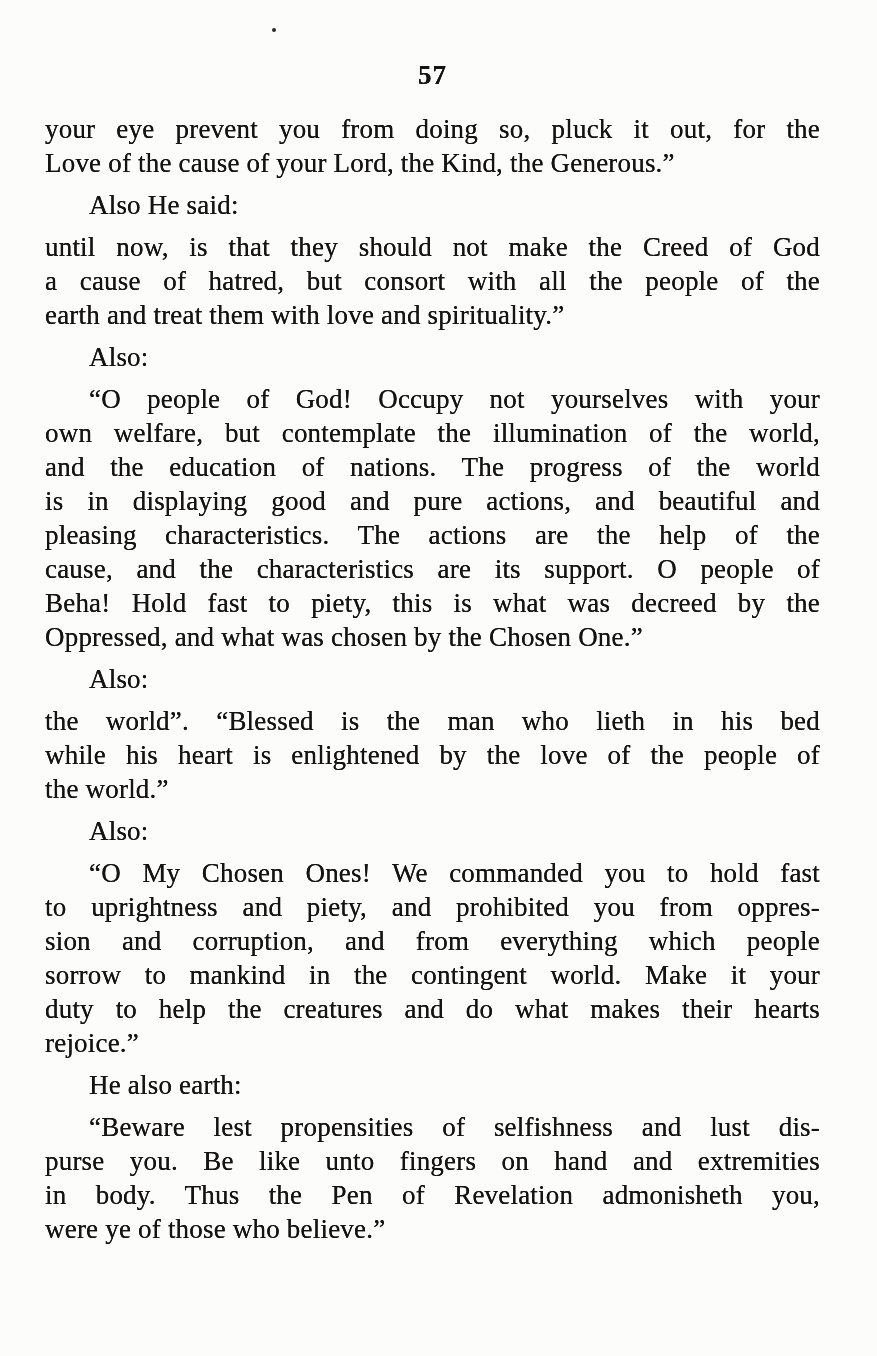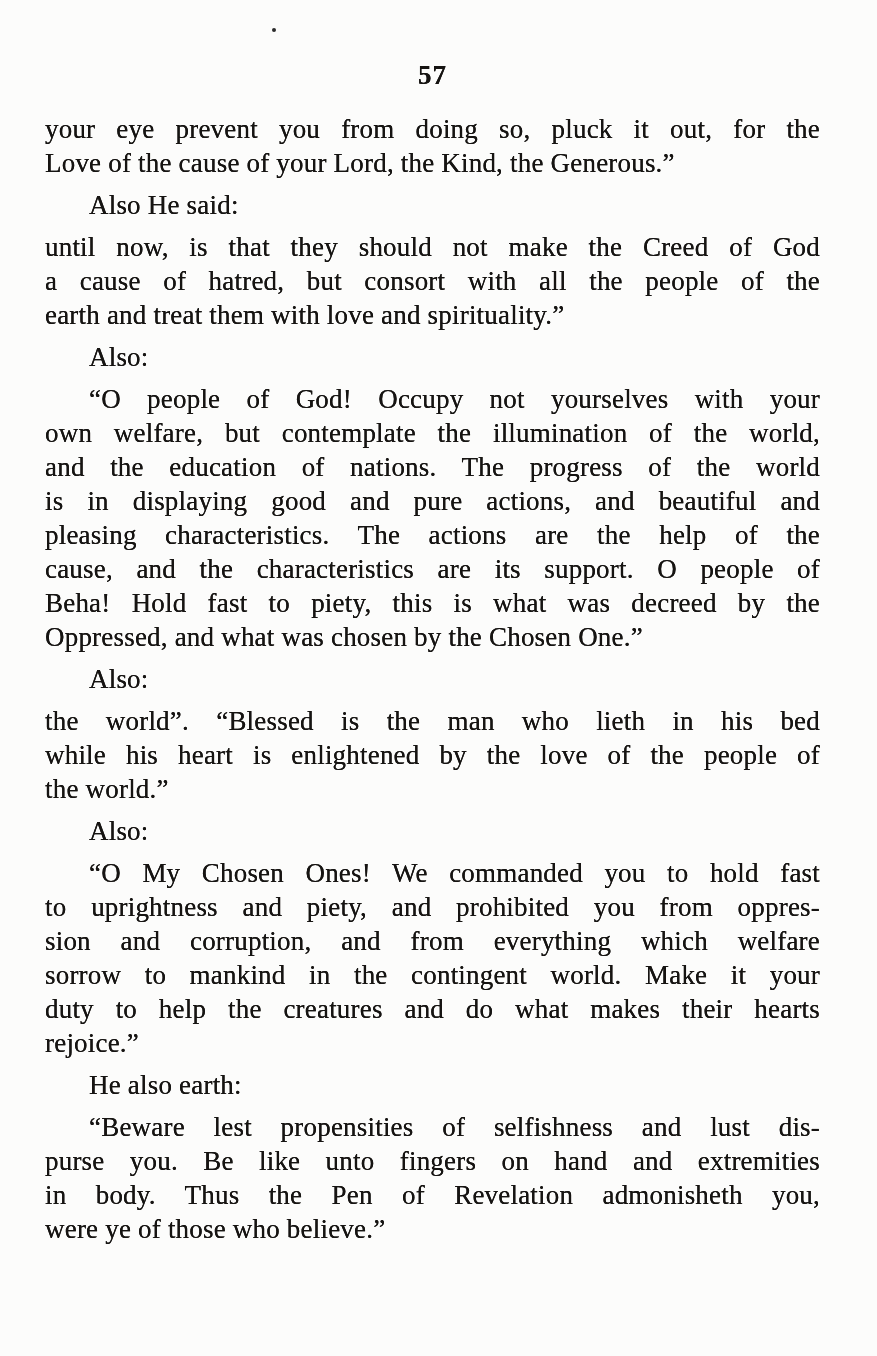"sion and corruption, and from" div.line { text: welfare -> people }
